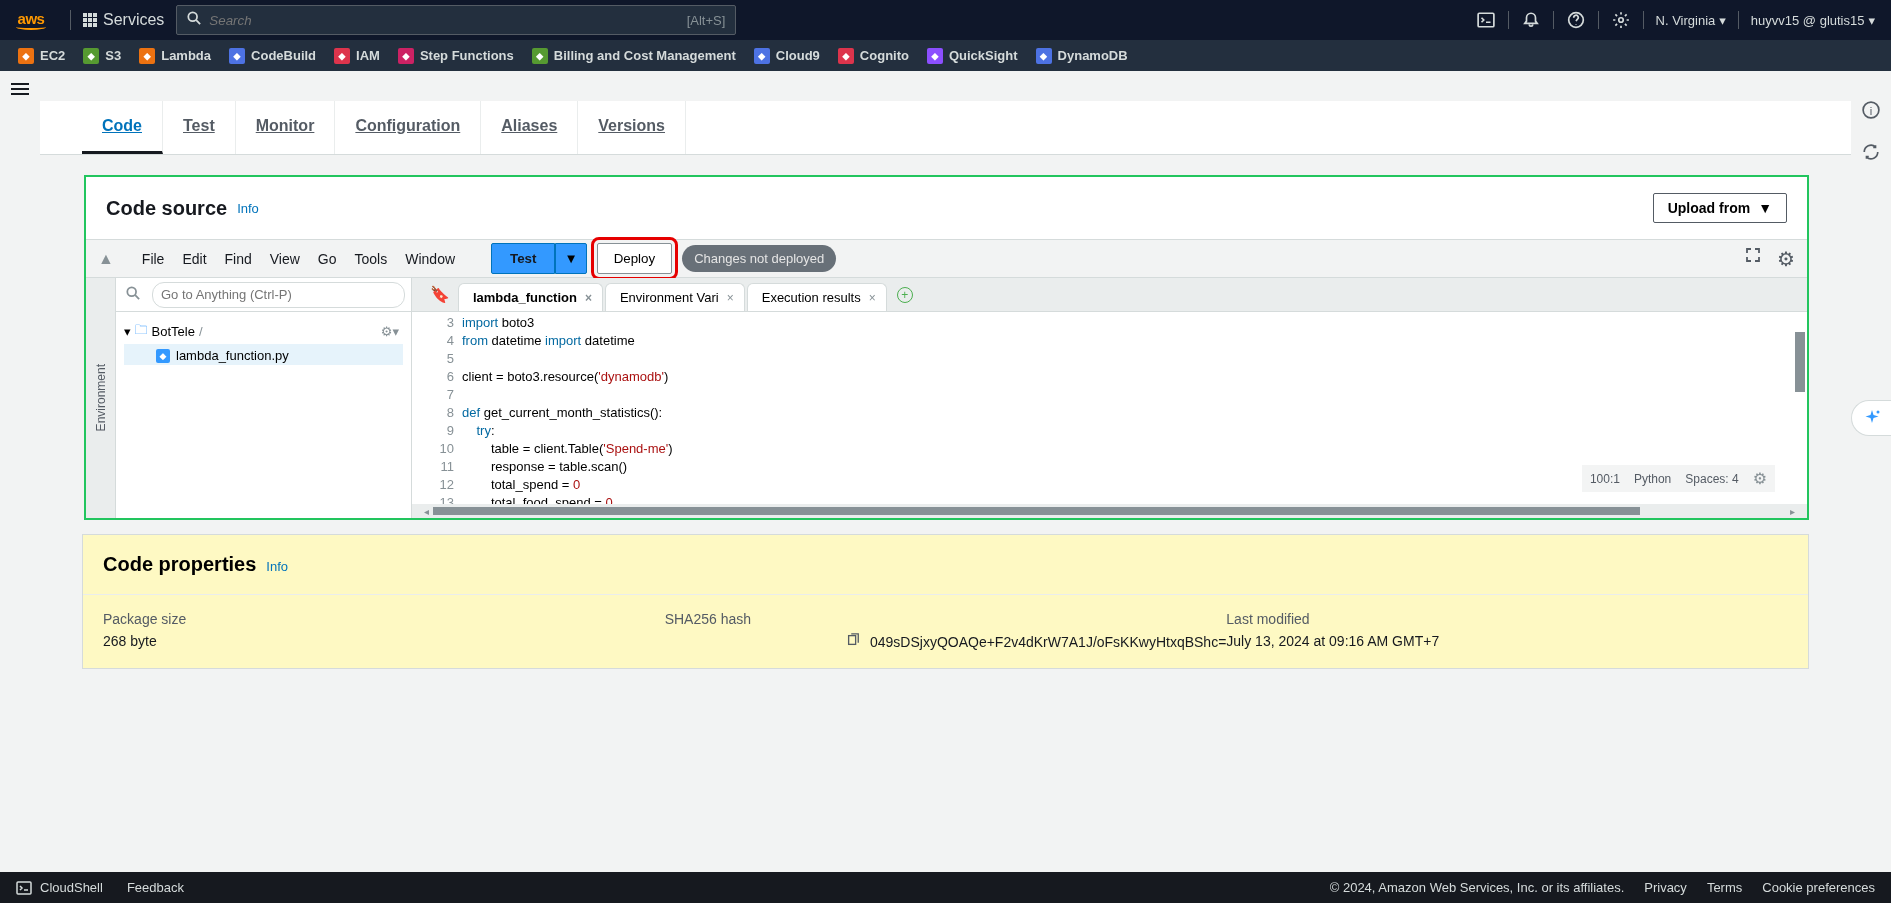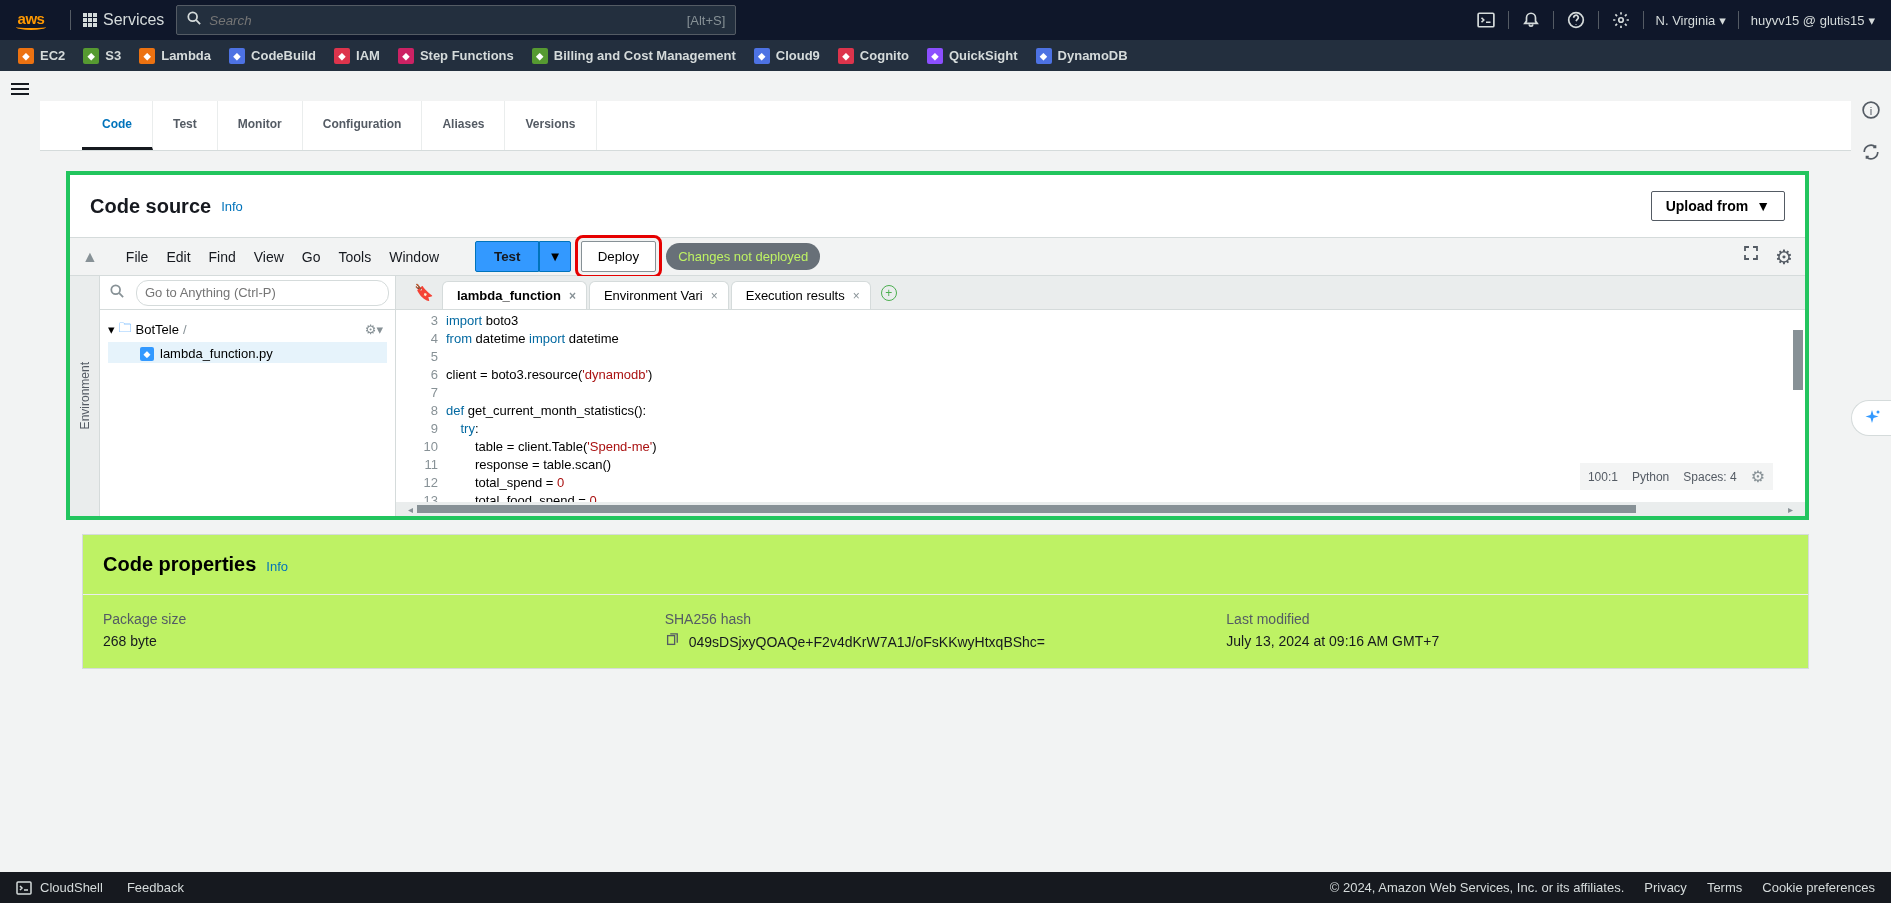"Code" .tabs-row .tab { font-size: 12px -> 16px; text-decoration: none -> underline }
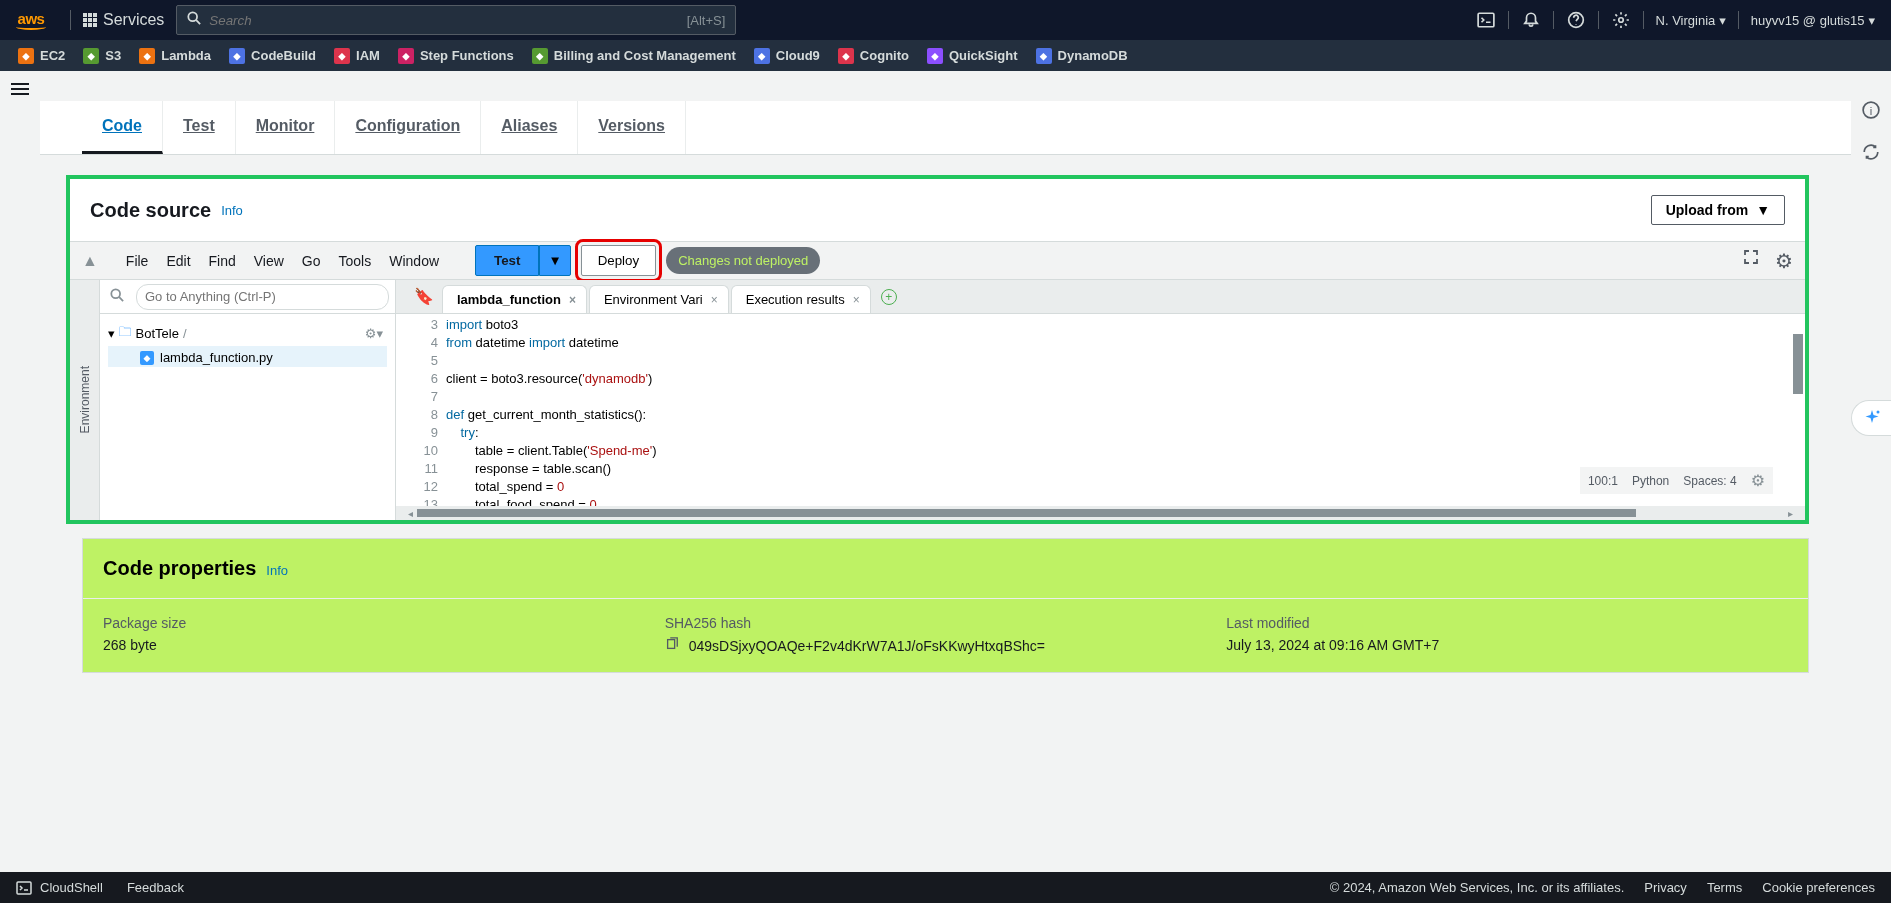"Code source" .panel { border: 4px solid #22c55e -> 2px solid #22c55e; margin: 20px 42px 0 26px -> 20px 42px 0 44px }
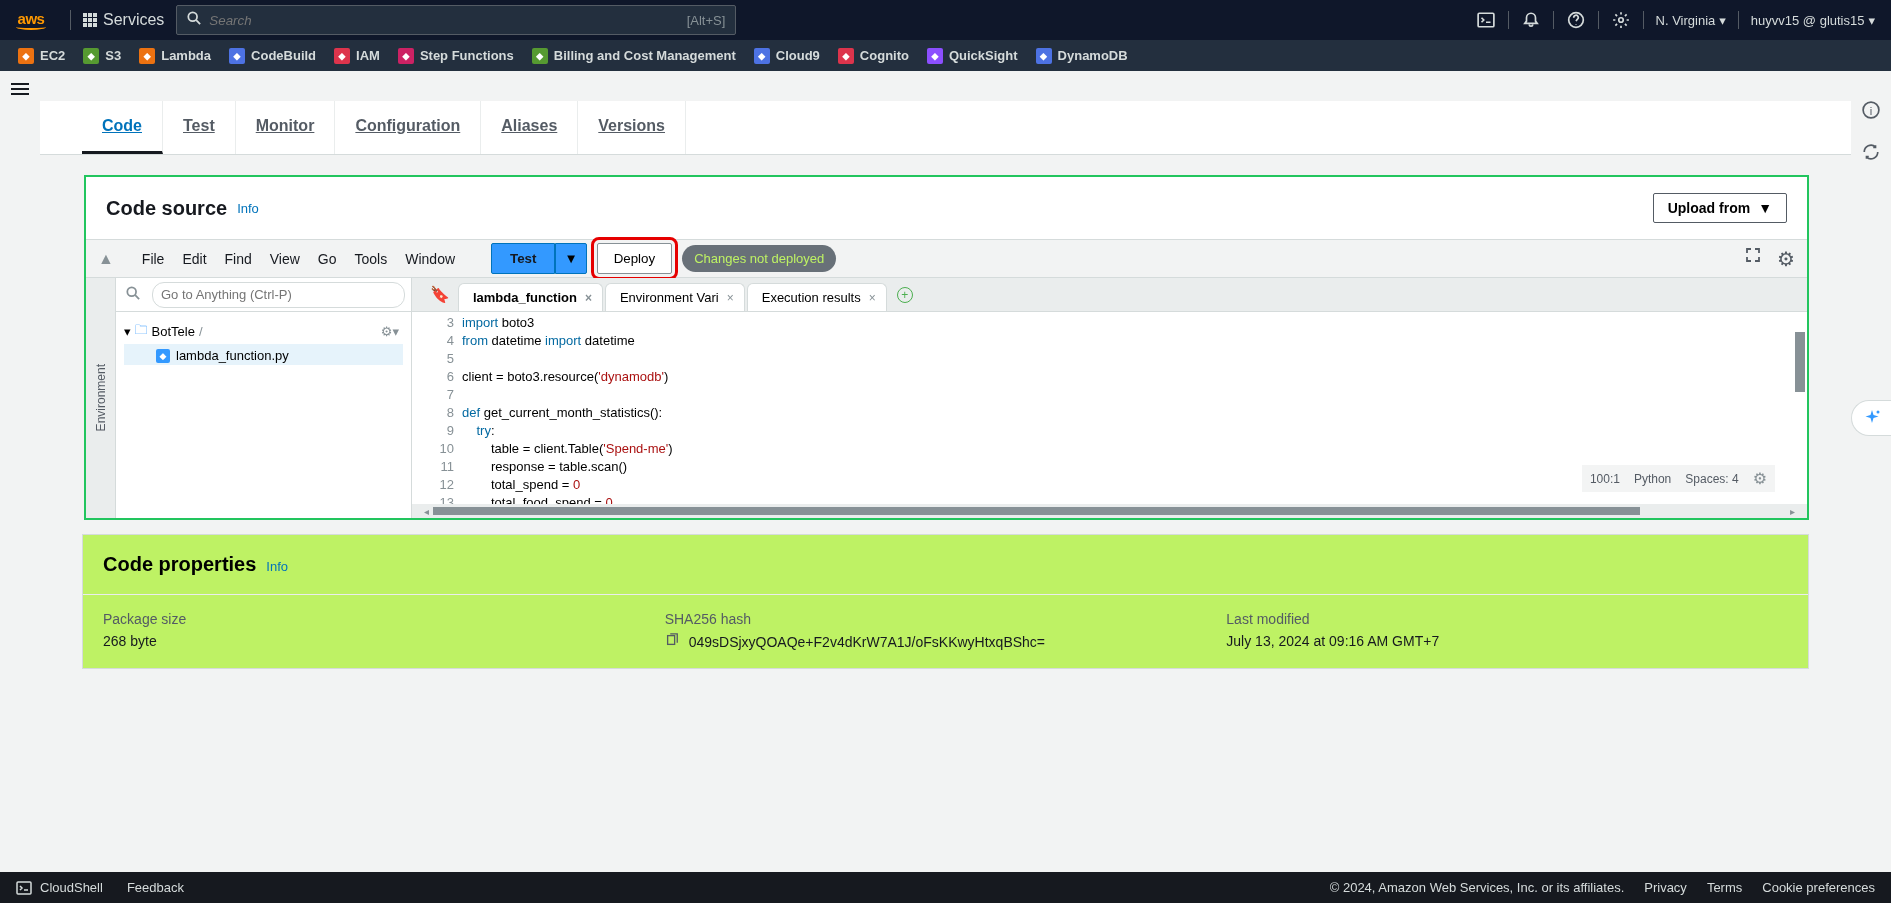"Changes not deployed" .status-pill { color: #bef264 -> #e5e5e5 }
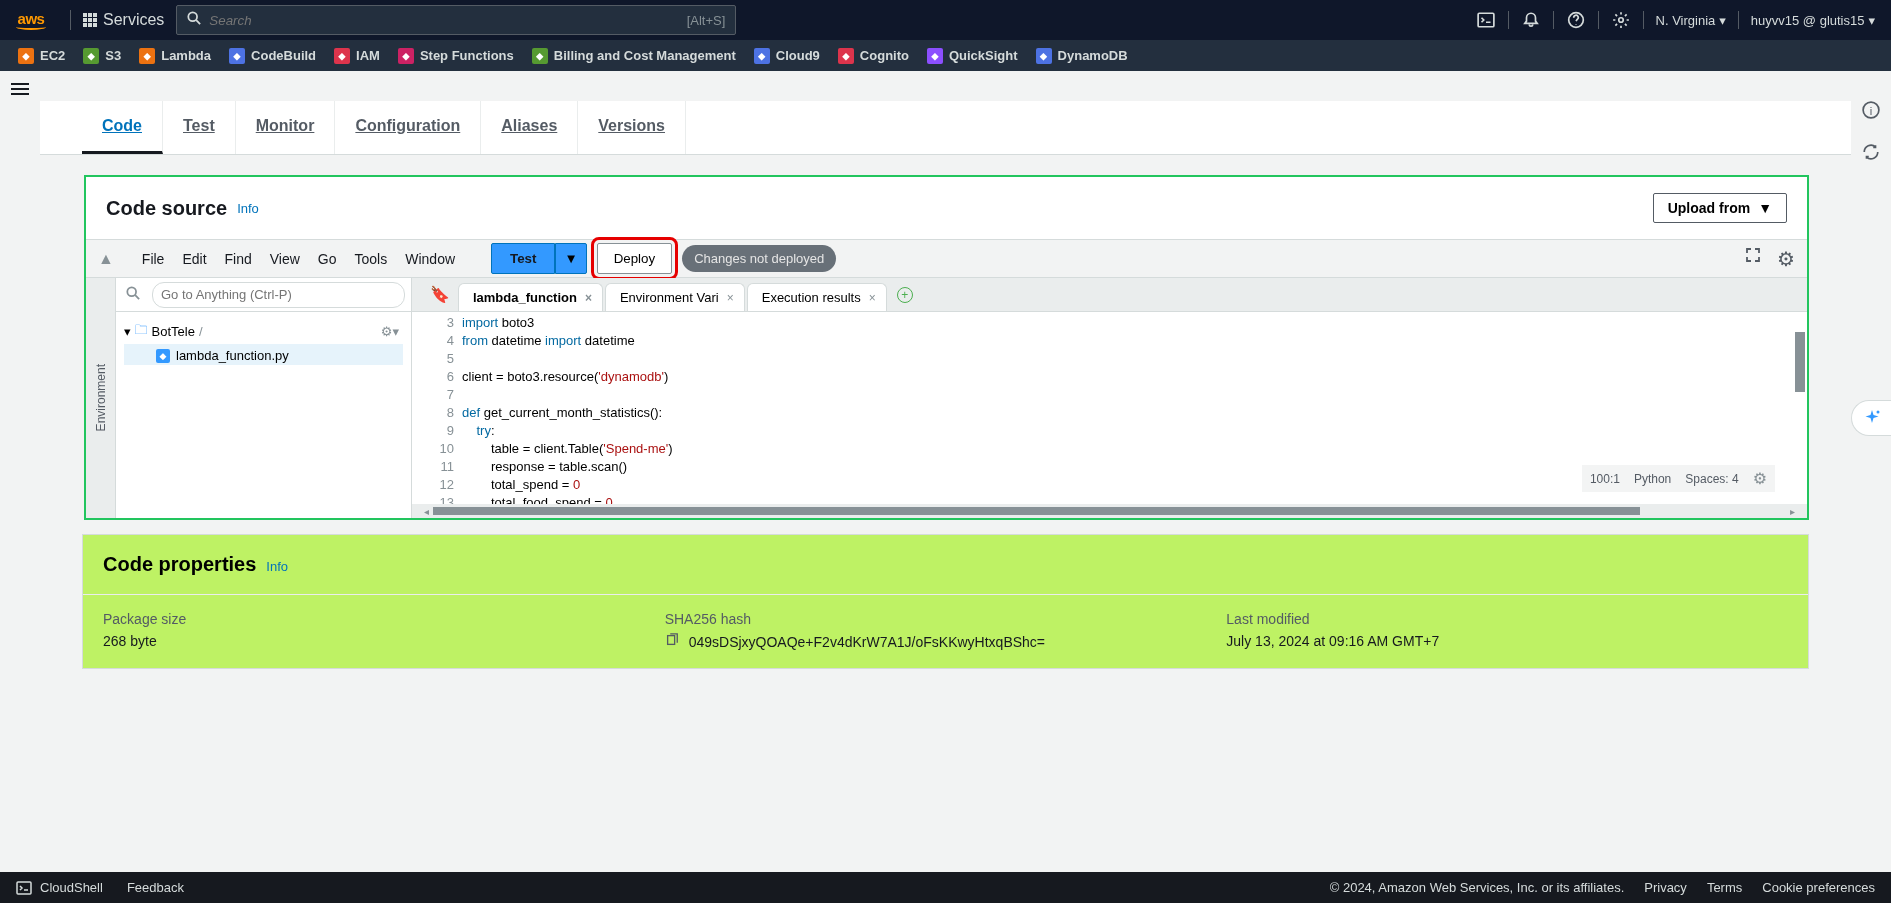"Code properties" .props-panel { background: #bef264 -> #fef9c3 }
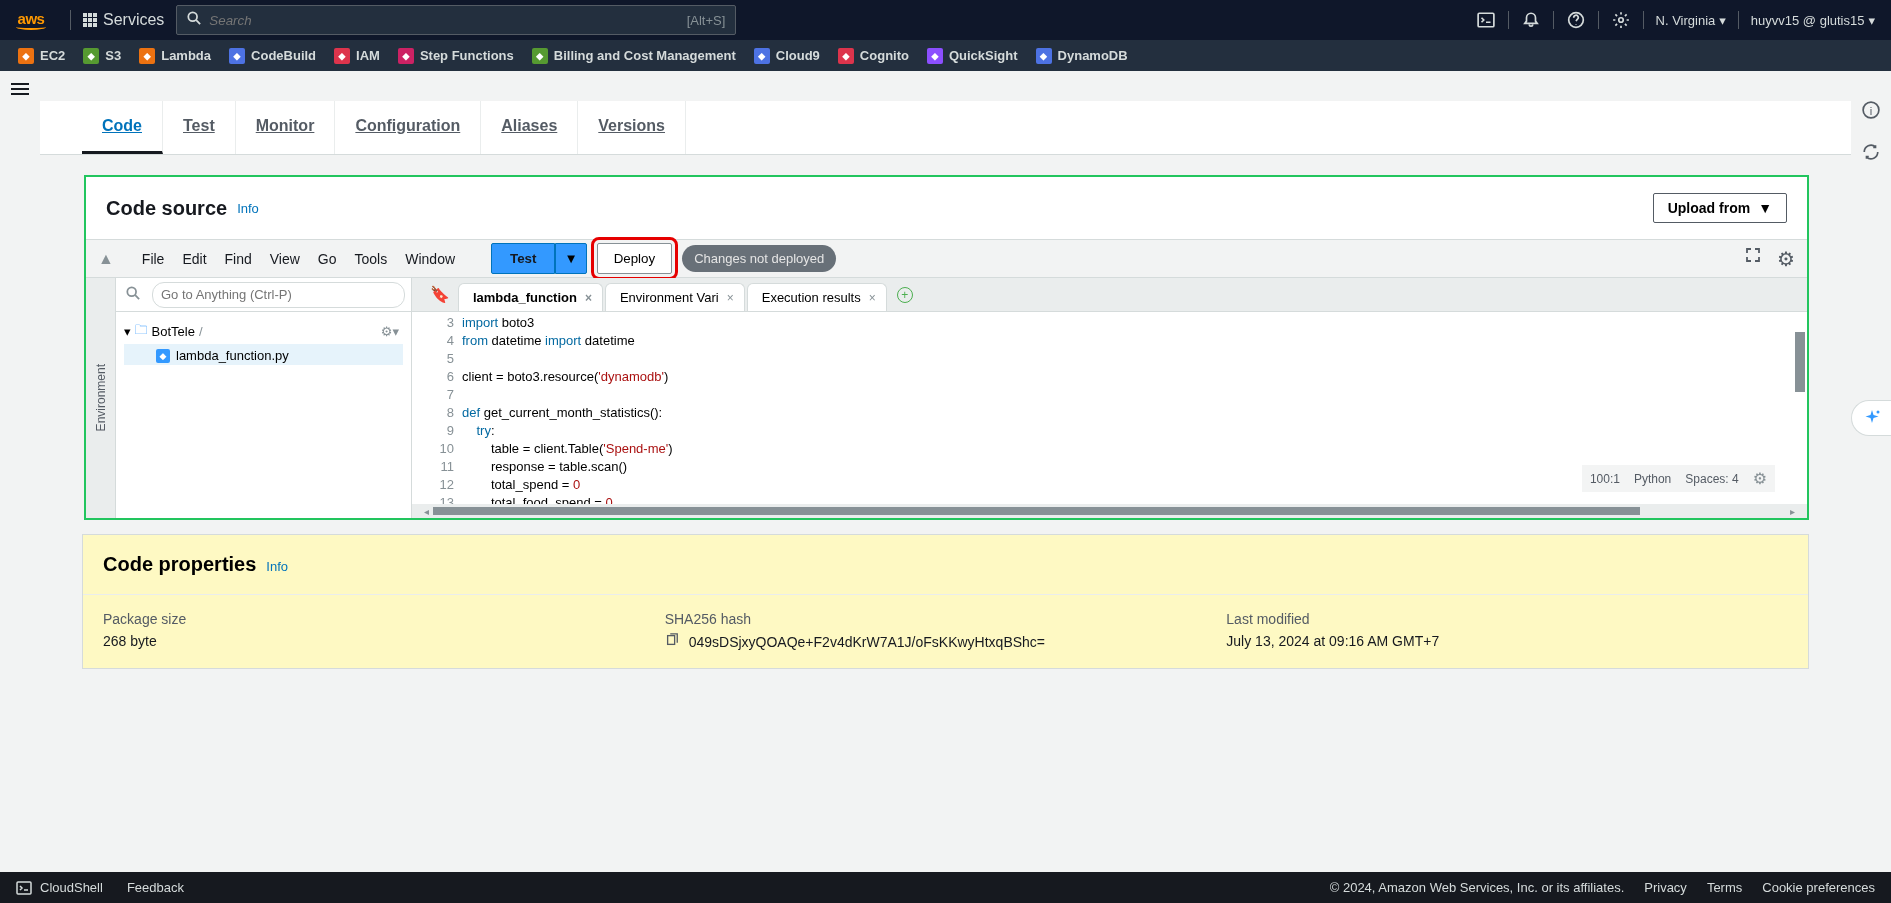"049sDSjxyQOAQe+F2v4dKrW7A1J/oFsKKwyHtxqB" .props-grid .hash-row { justify-content: none -> flex-end }
